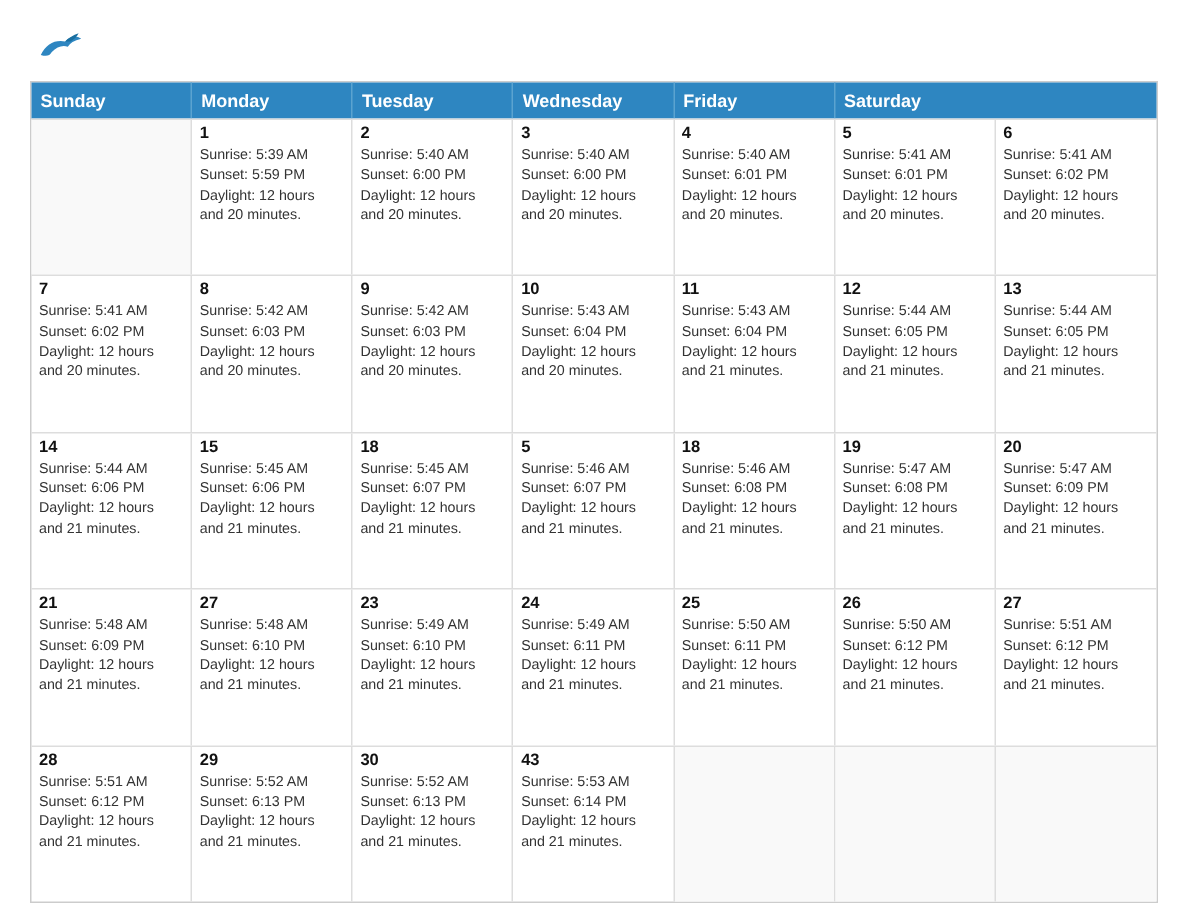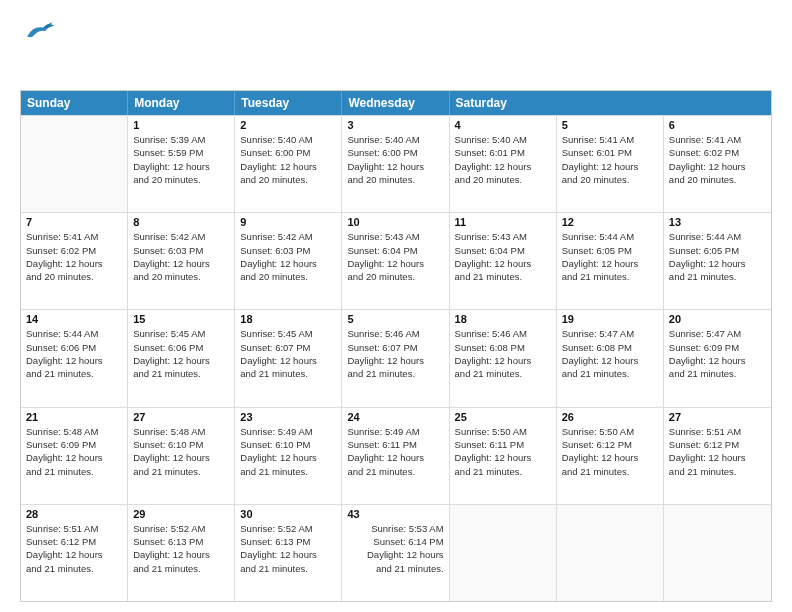"Sunday" .page { gap: 36px -> none }
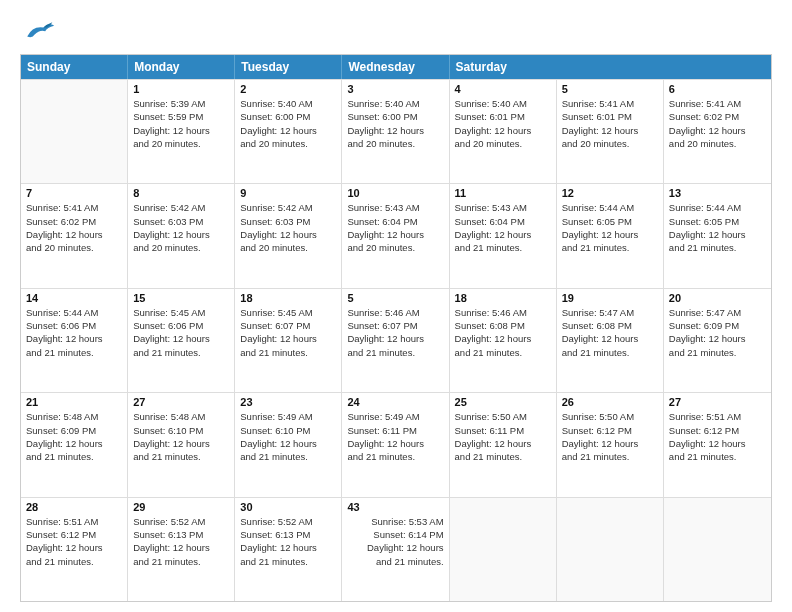"Friday" div.cal-header-cell { html: none -> <div>Friday</div> }
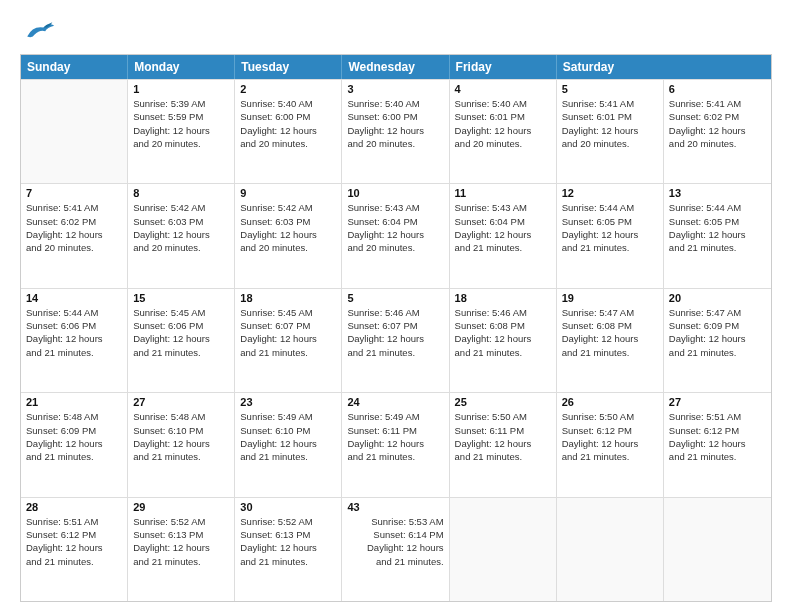"Sunrise: 5:53 AM" div.day-info { text-align: right -> none }
